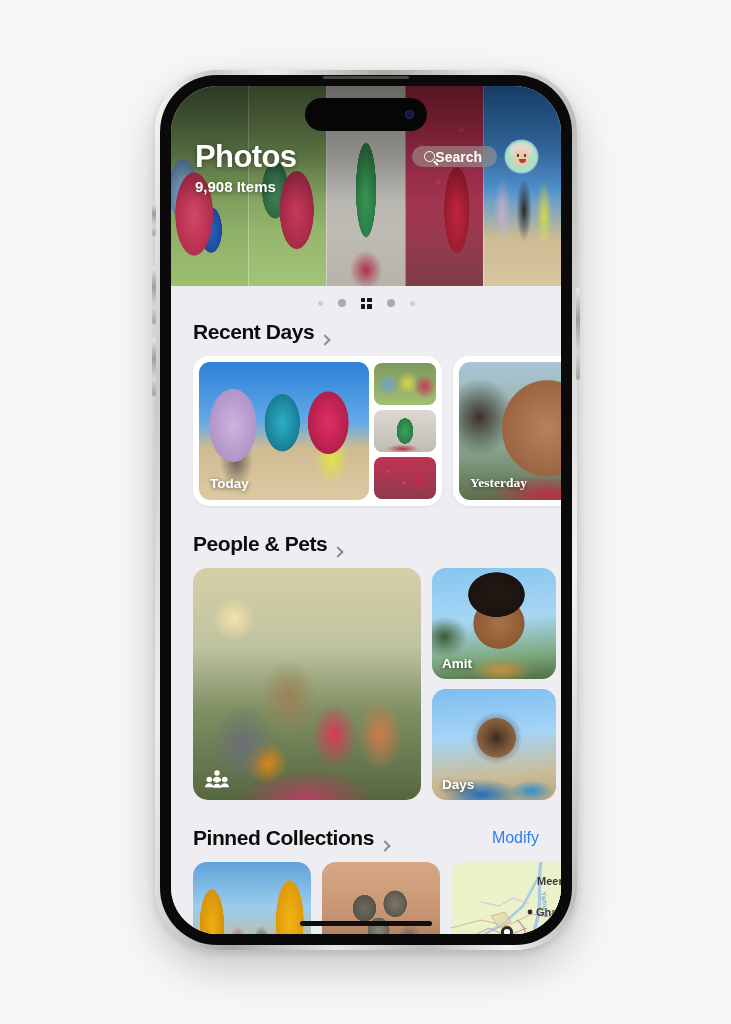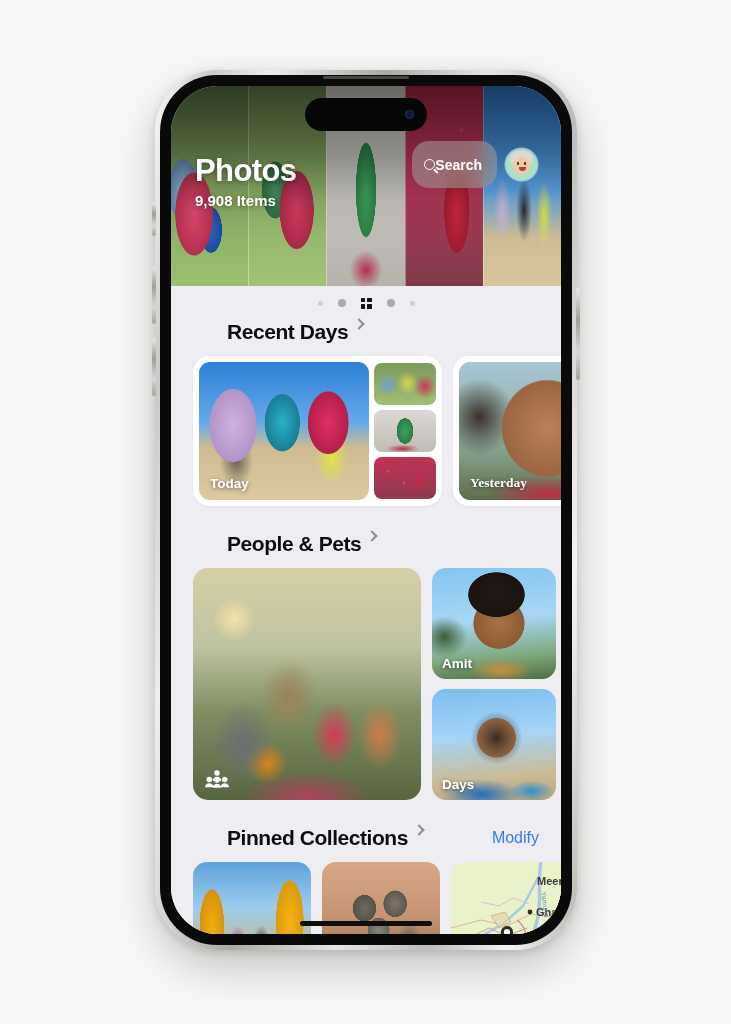"Photos" #navrow { align-items: flex-end -> flex-start }
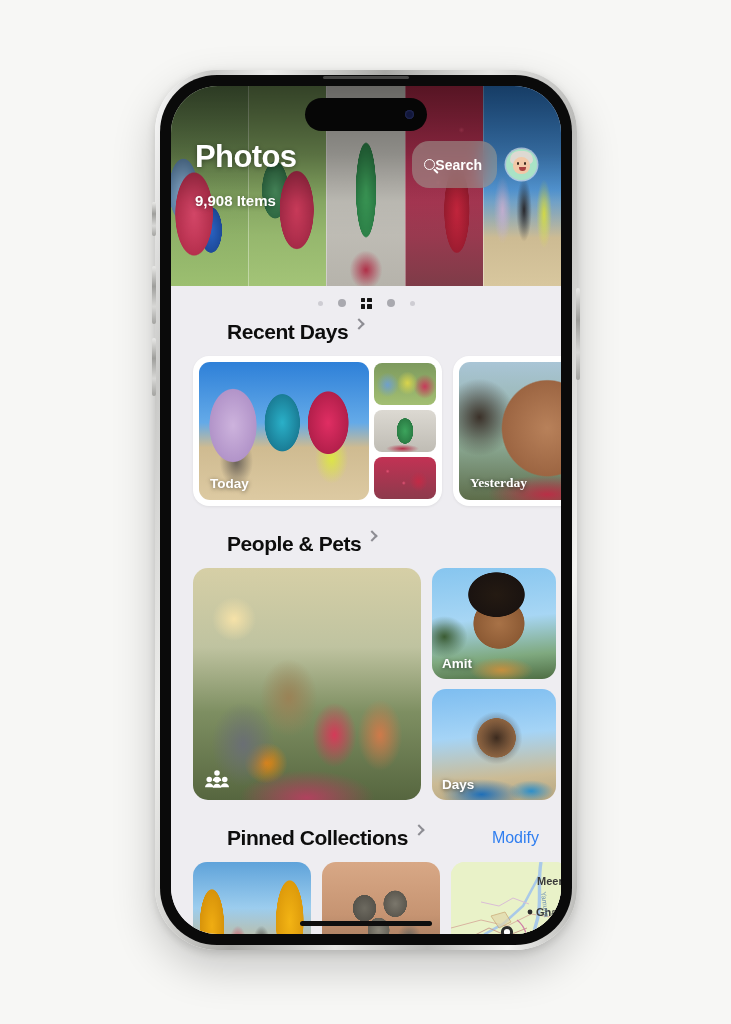"Search" #search-pill { height: 47px -> 21px }
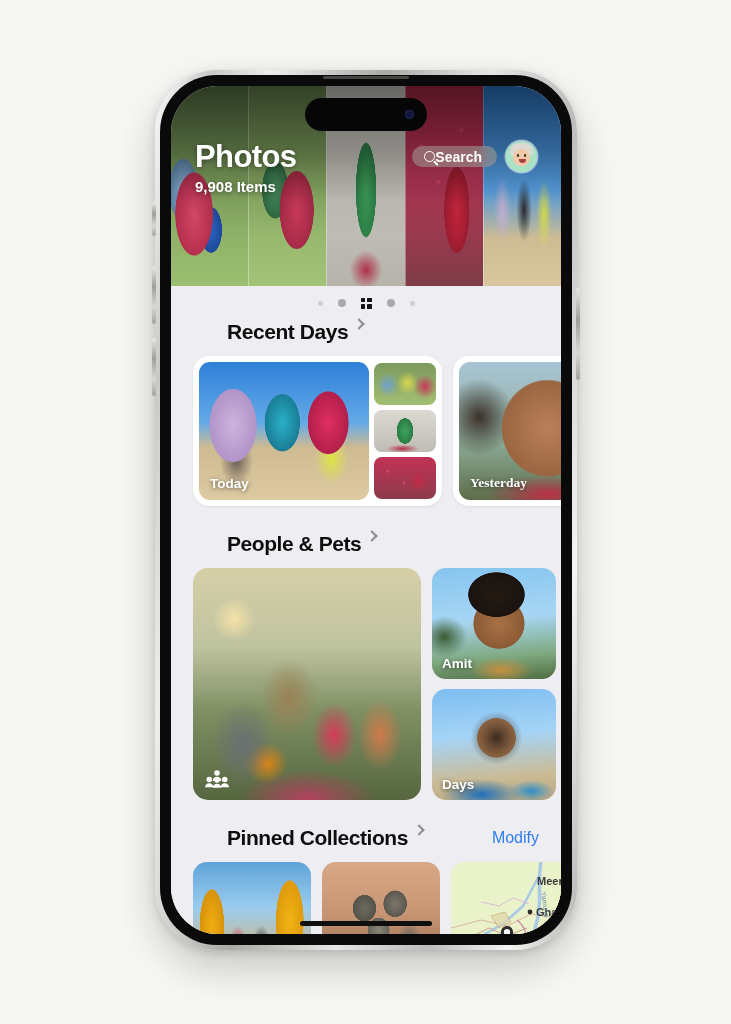"Recent Days" .section-title-wrap { align-items: flex-start -> flex-end; margin-left: 34px -> none }
